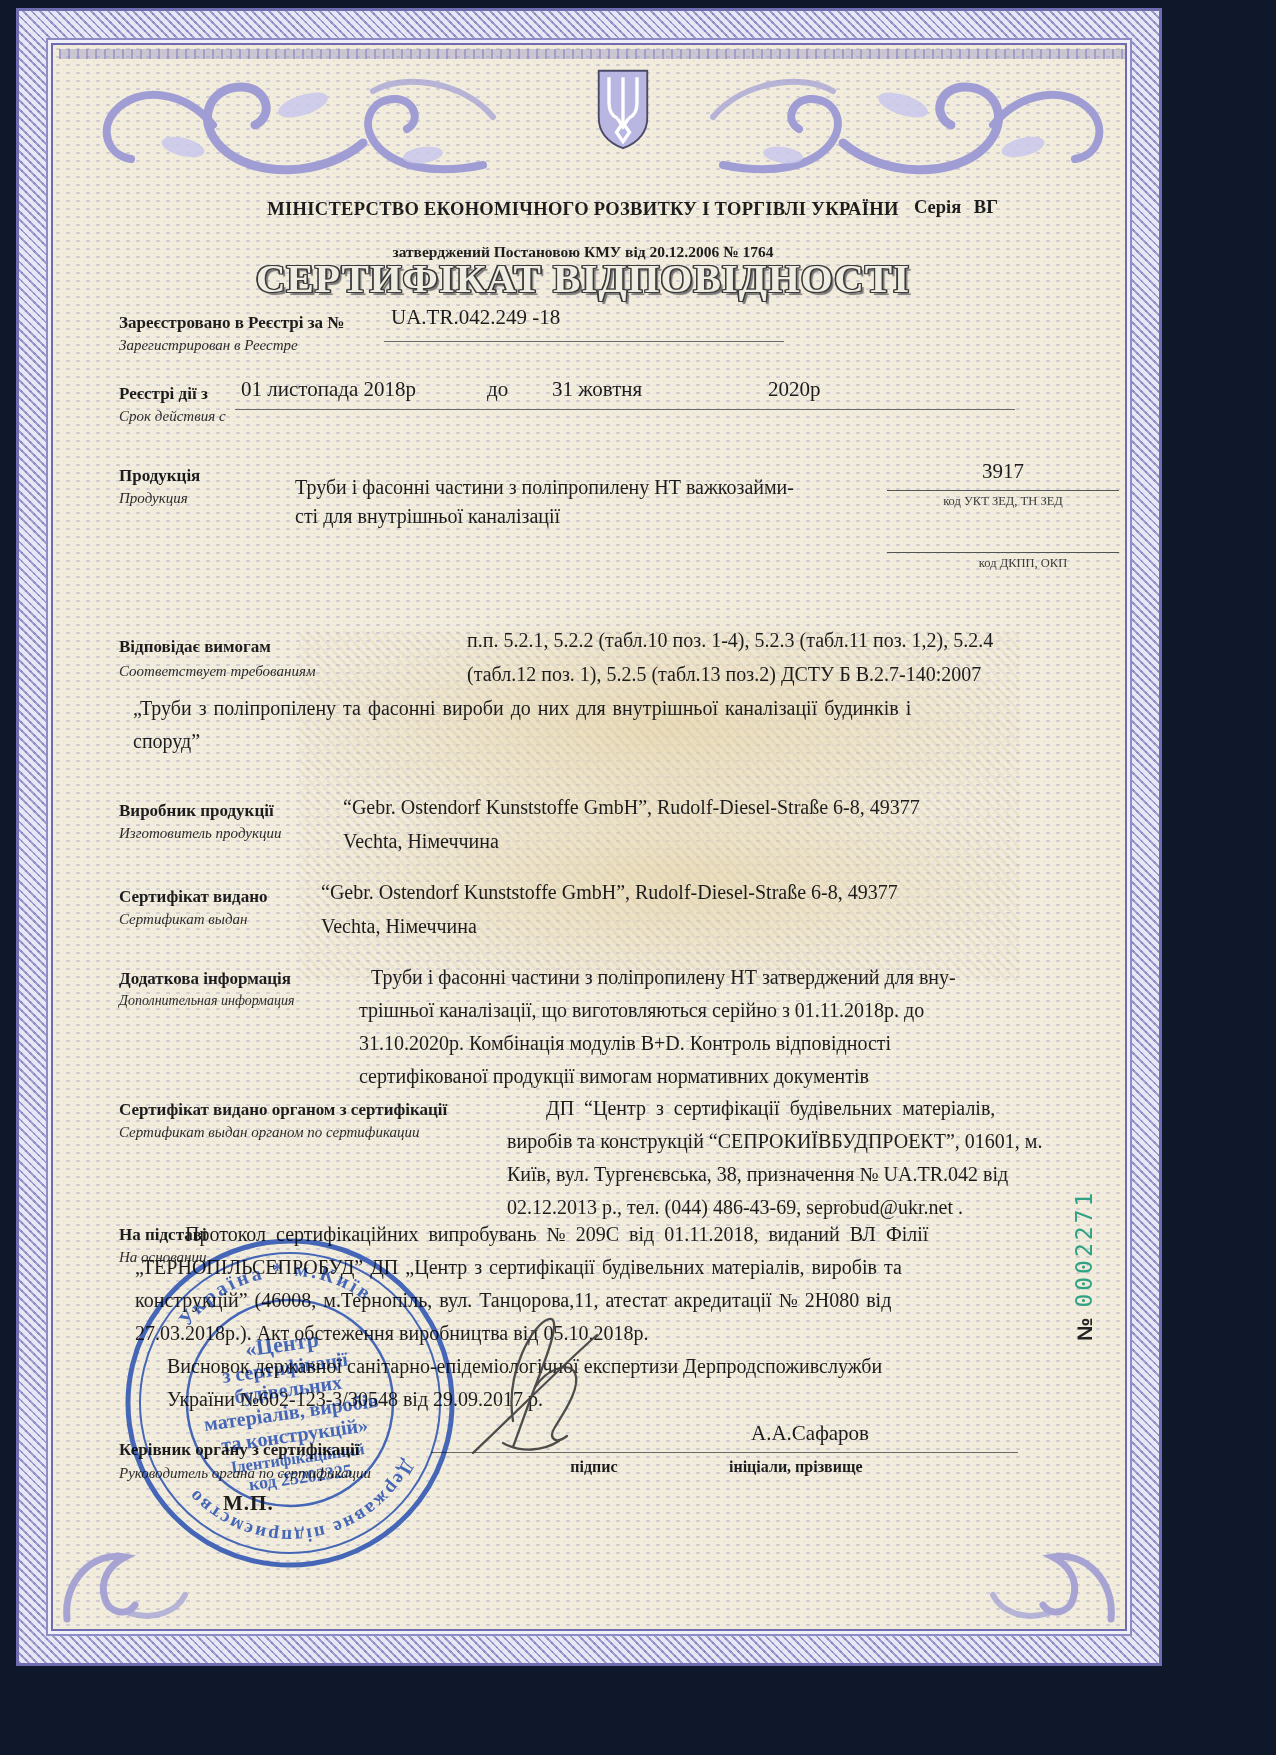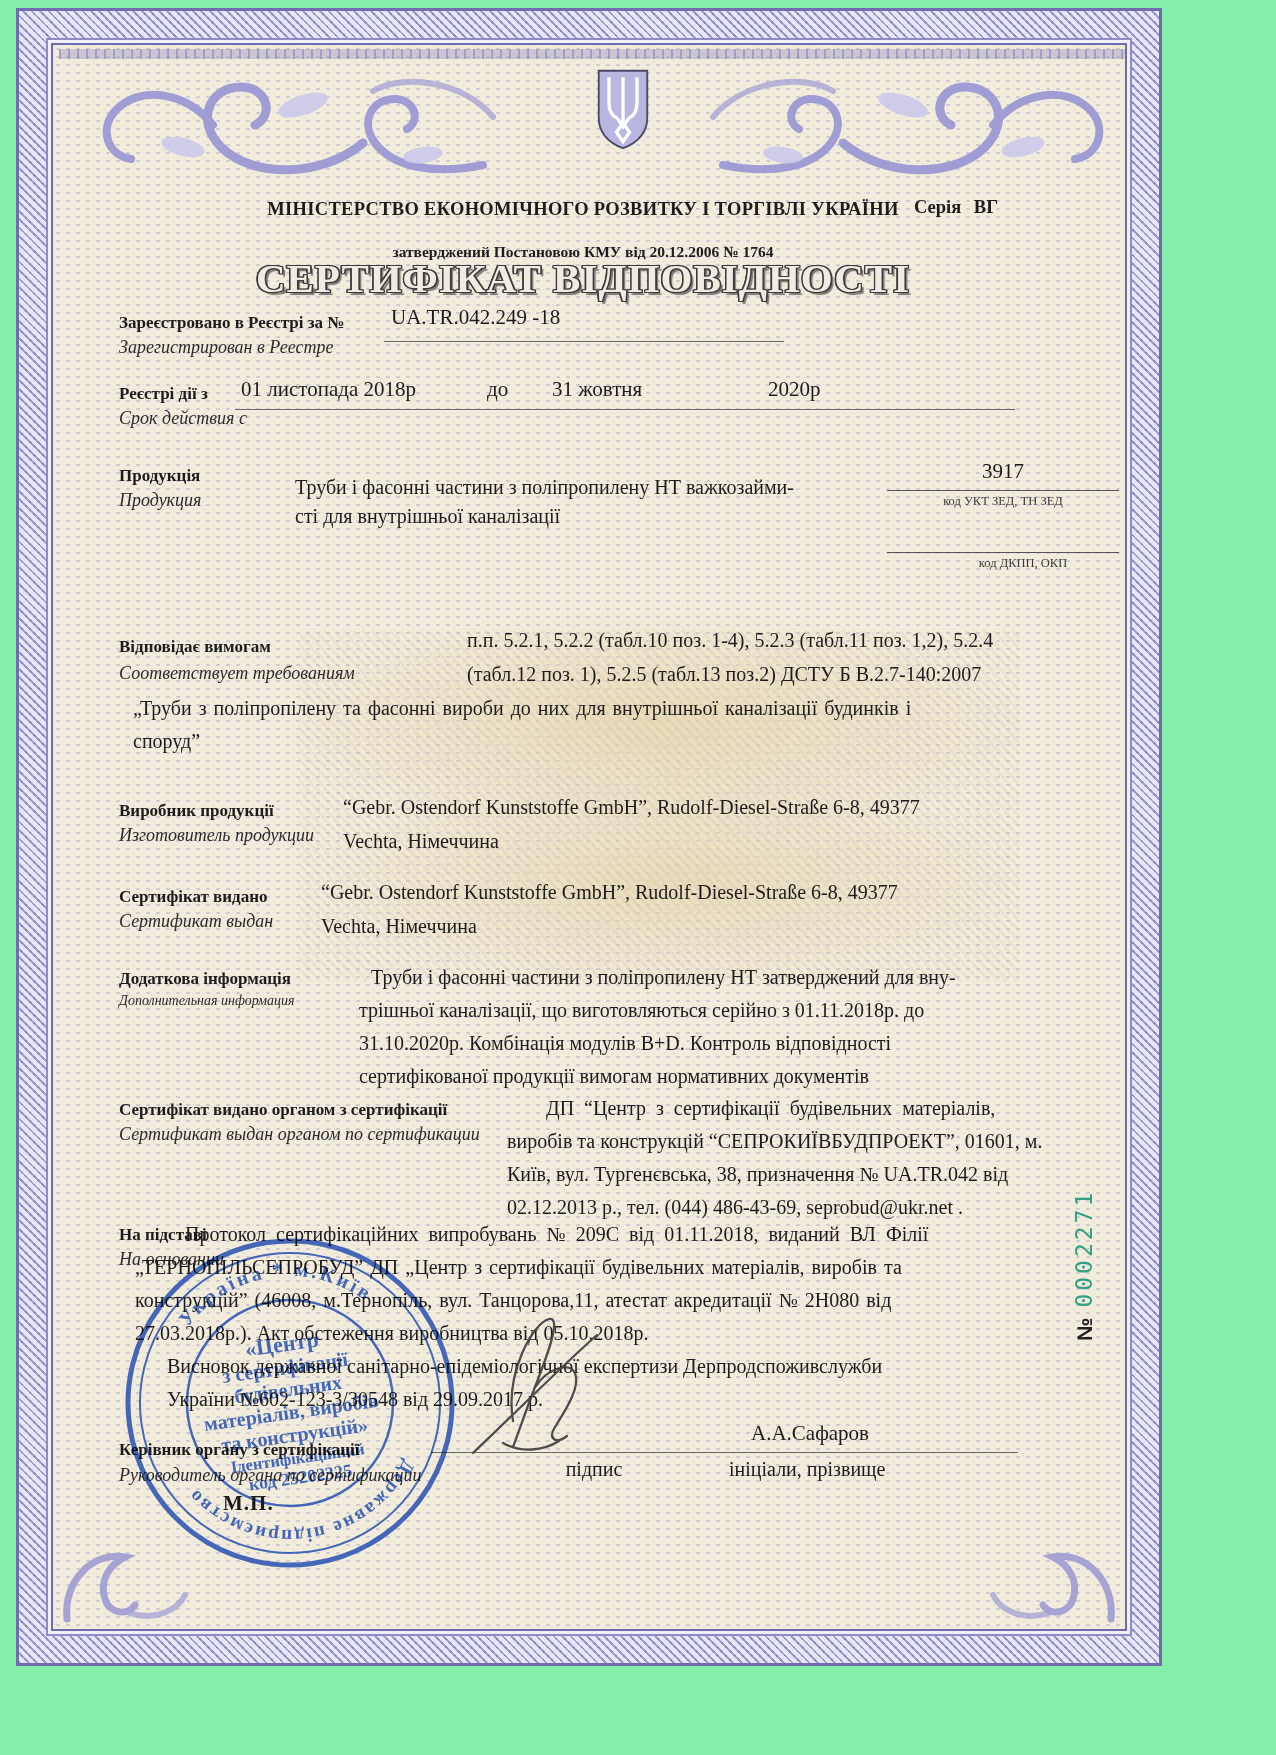"МІНІСТЕРСТВО ЕКОНОМІЧНОГО РОЗВИТКУ І" .page { background: #86efac -> #0f172a }
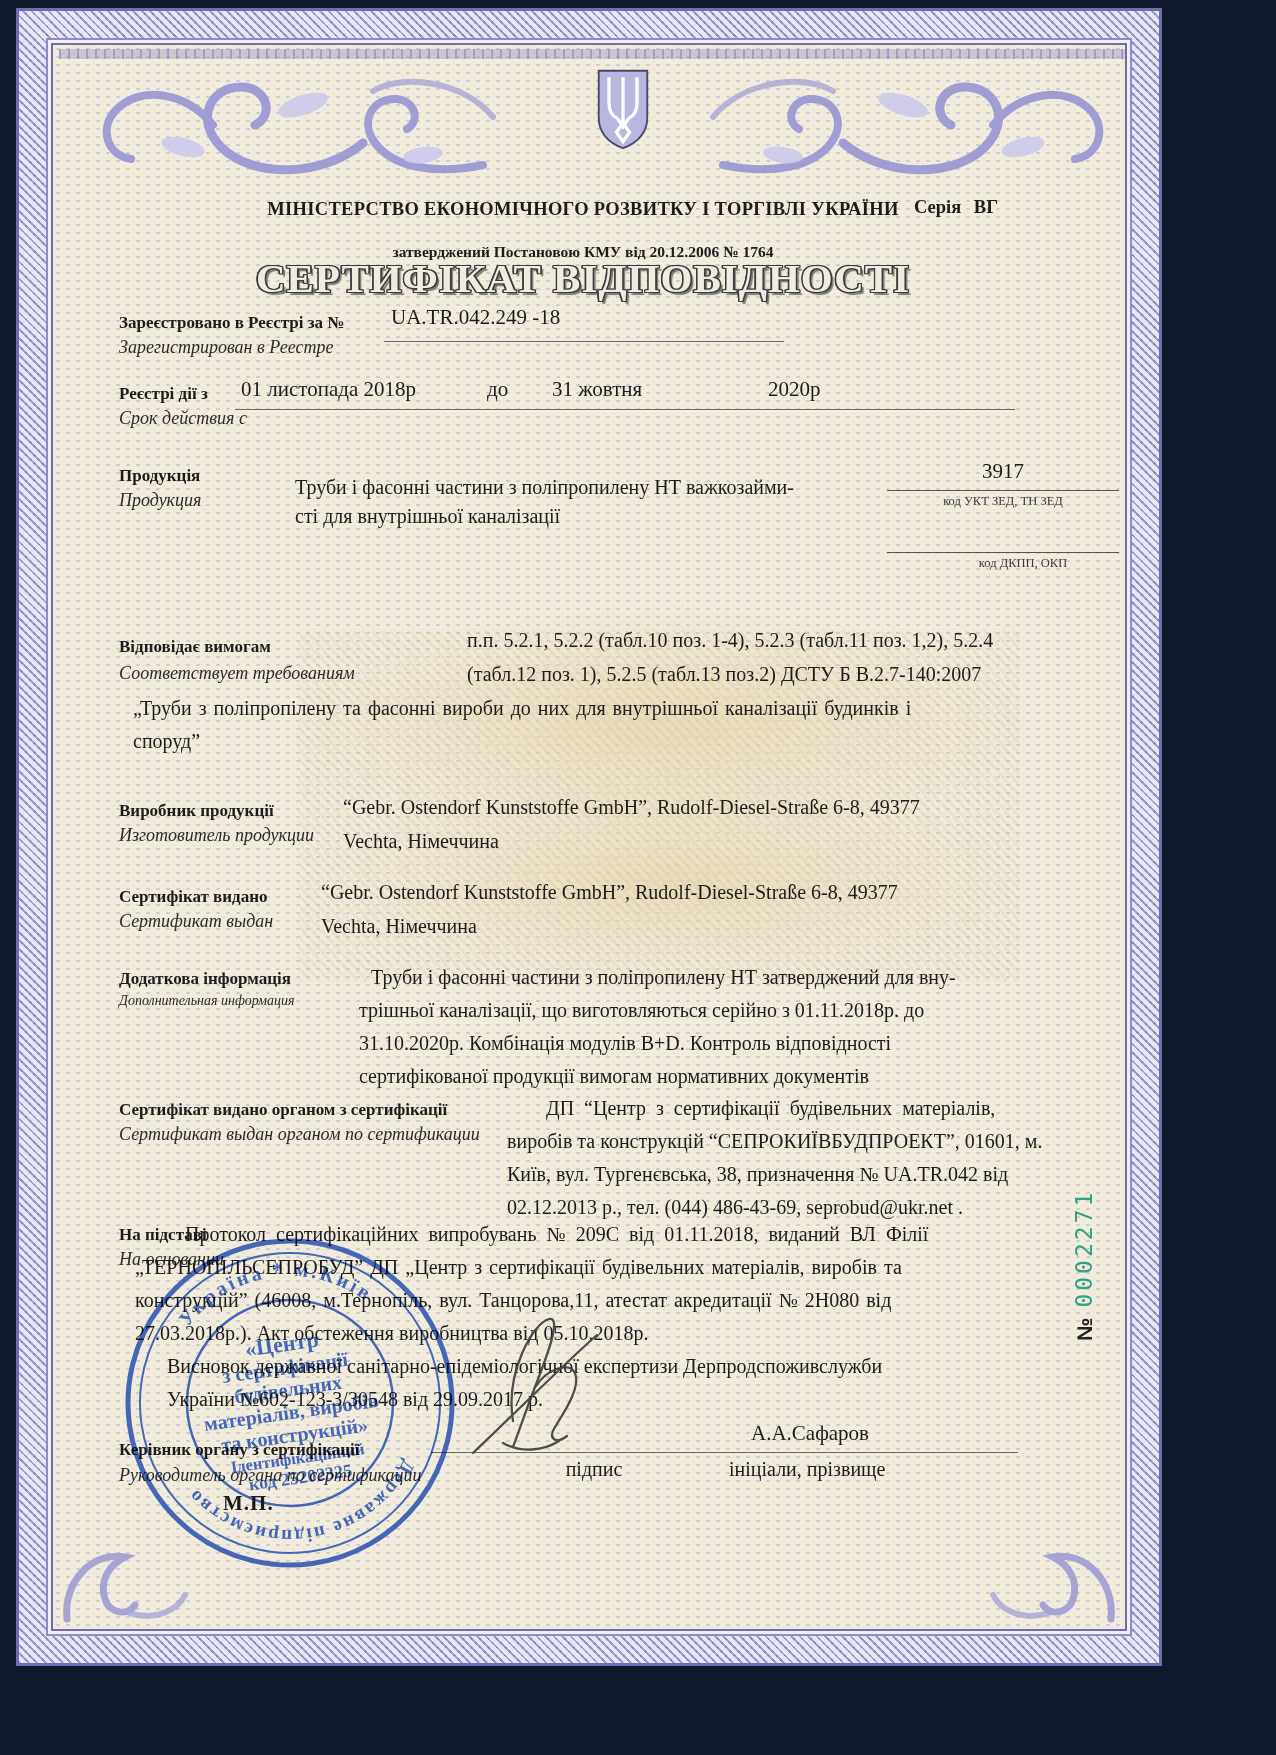"Зарегистрирован в Реестре" .sublbl { font-size: 18px -> 15px }
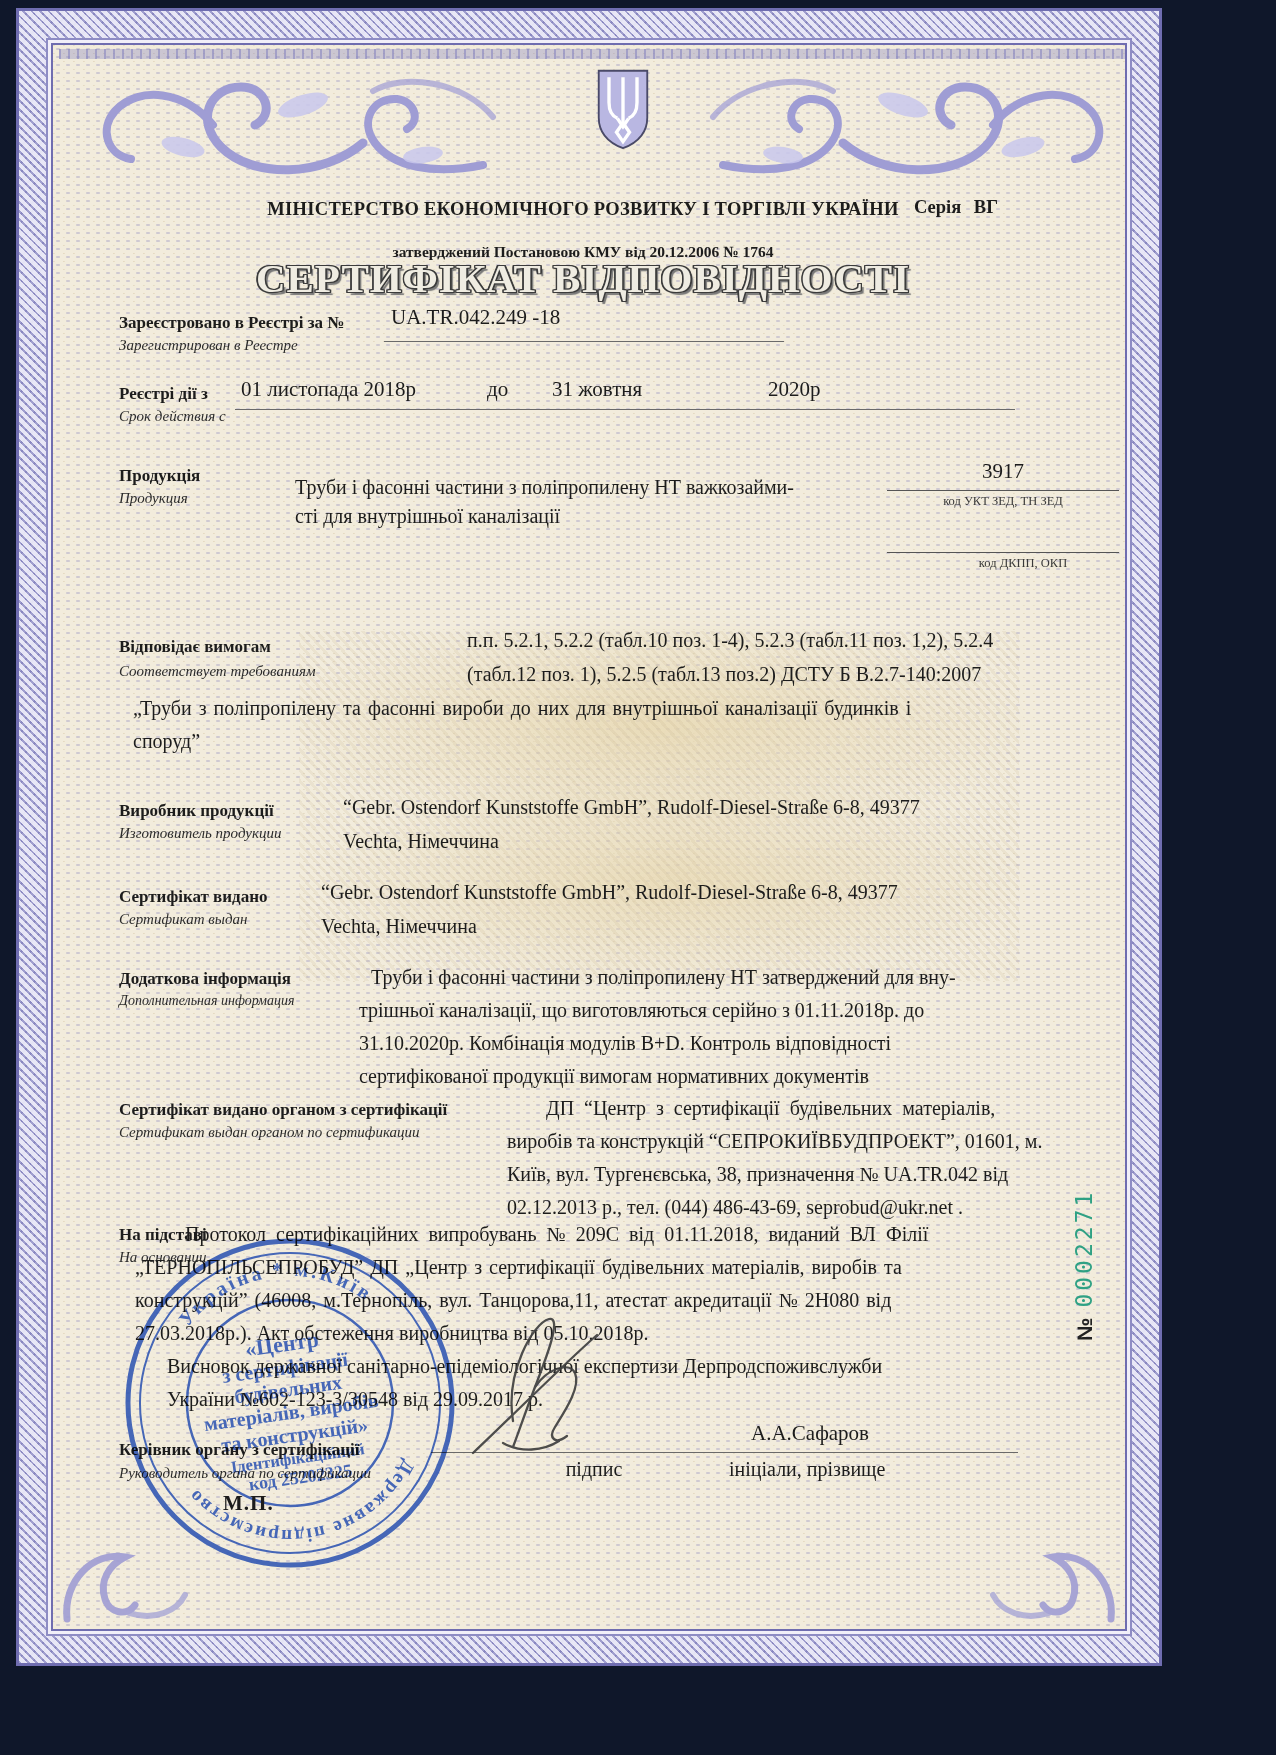"підпис" .caption { font-size: 20px -> 16px; font-weight: 400 -> 700 }
